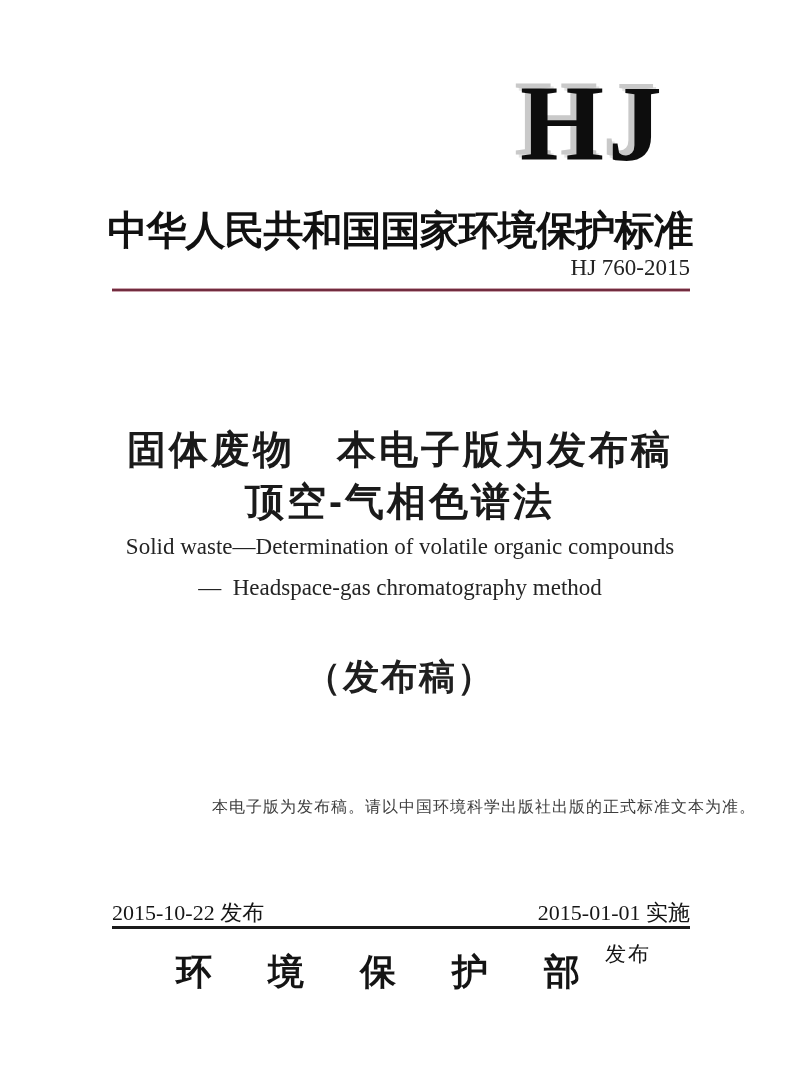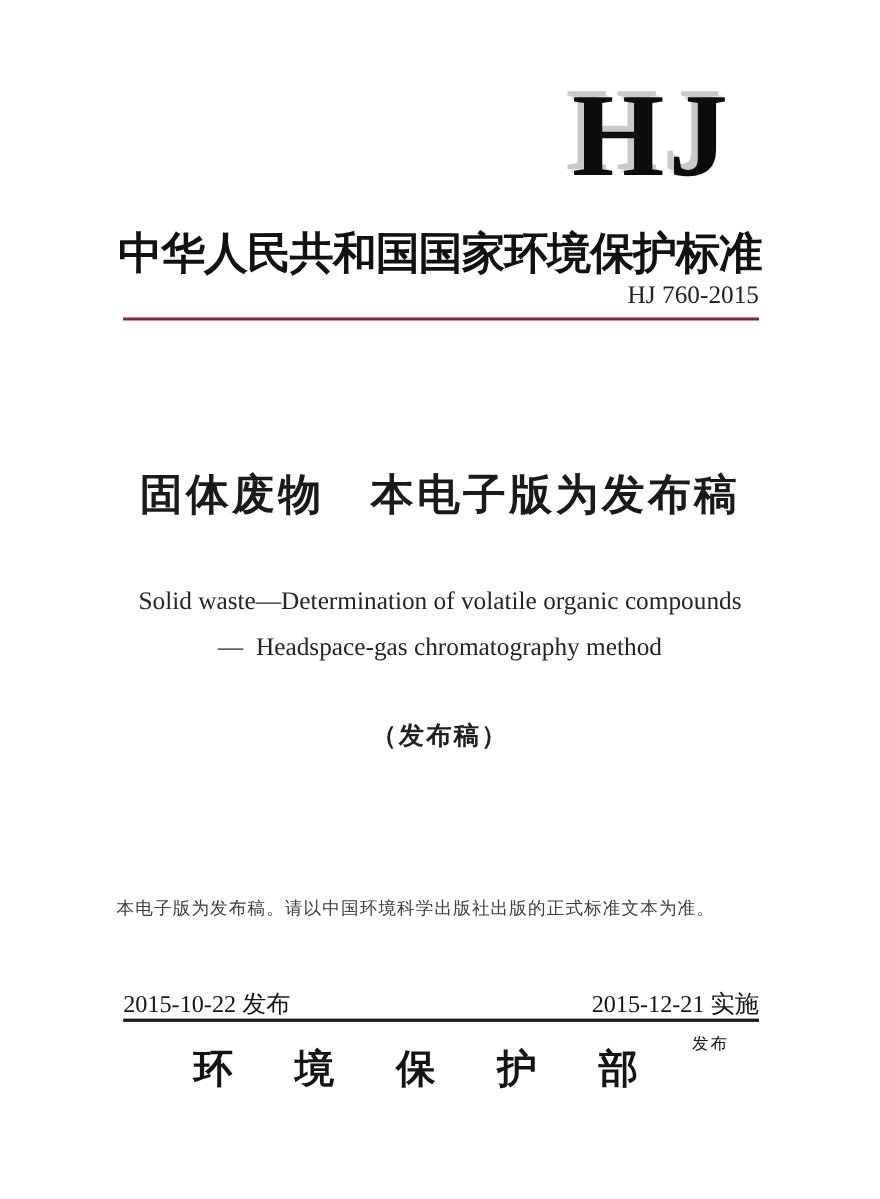"顶空-气相色谱法" div.title-cn { html: none -> <div>顶空-气相色谱法</div> }
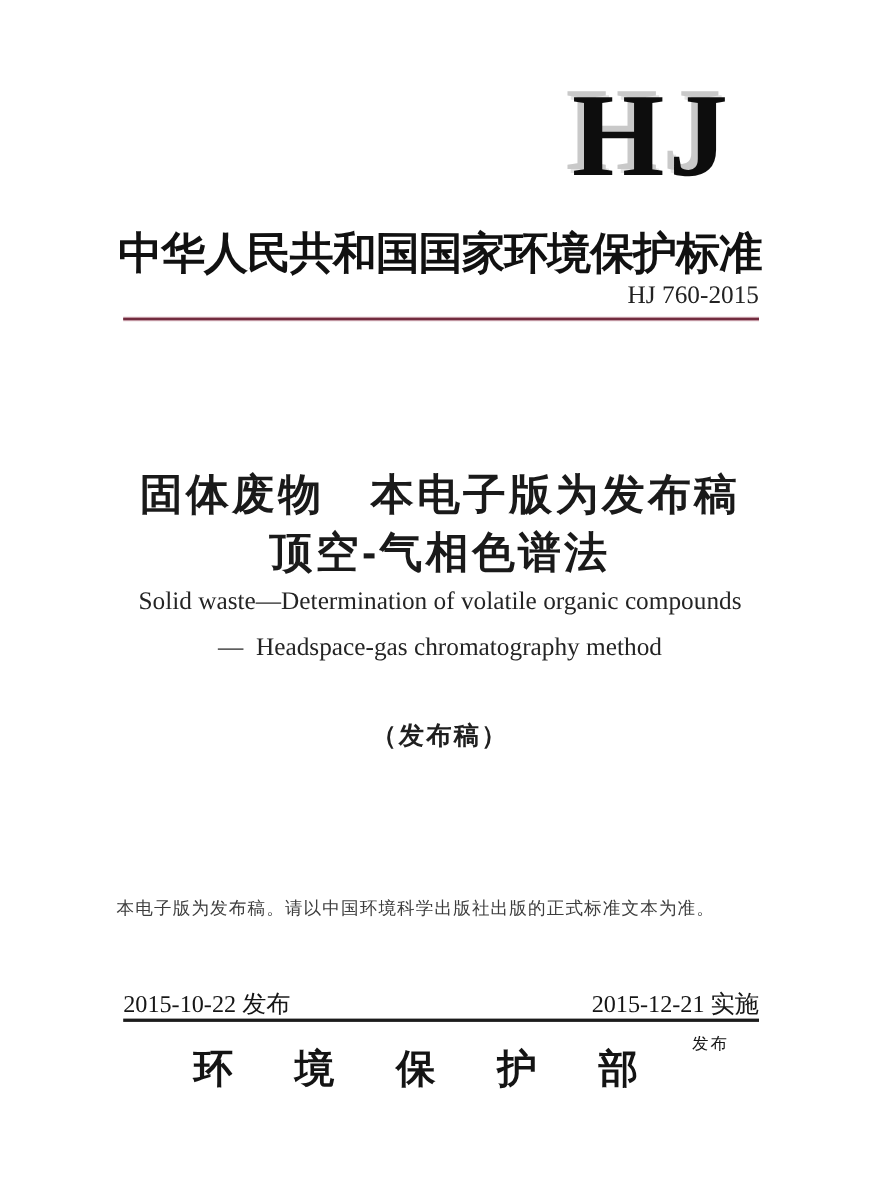"（发布稿）" .draft-label { font-size: 23px -> 36px }
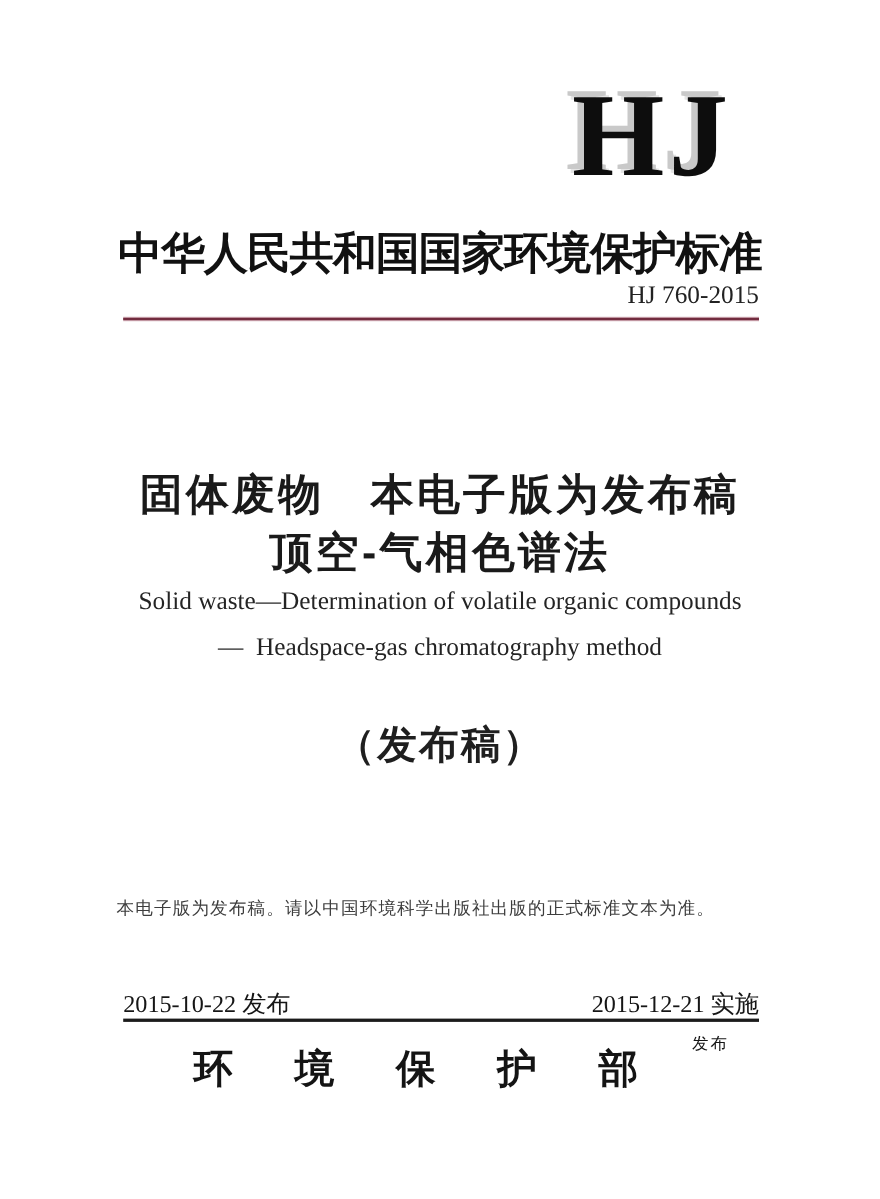"本电子版为发布稿。请以中国环境科学出版社出版的正式标准文本为准。" .notice { margin-top: 19px -> none; text-align: center -> right }
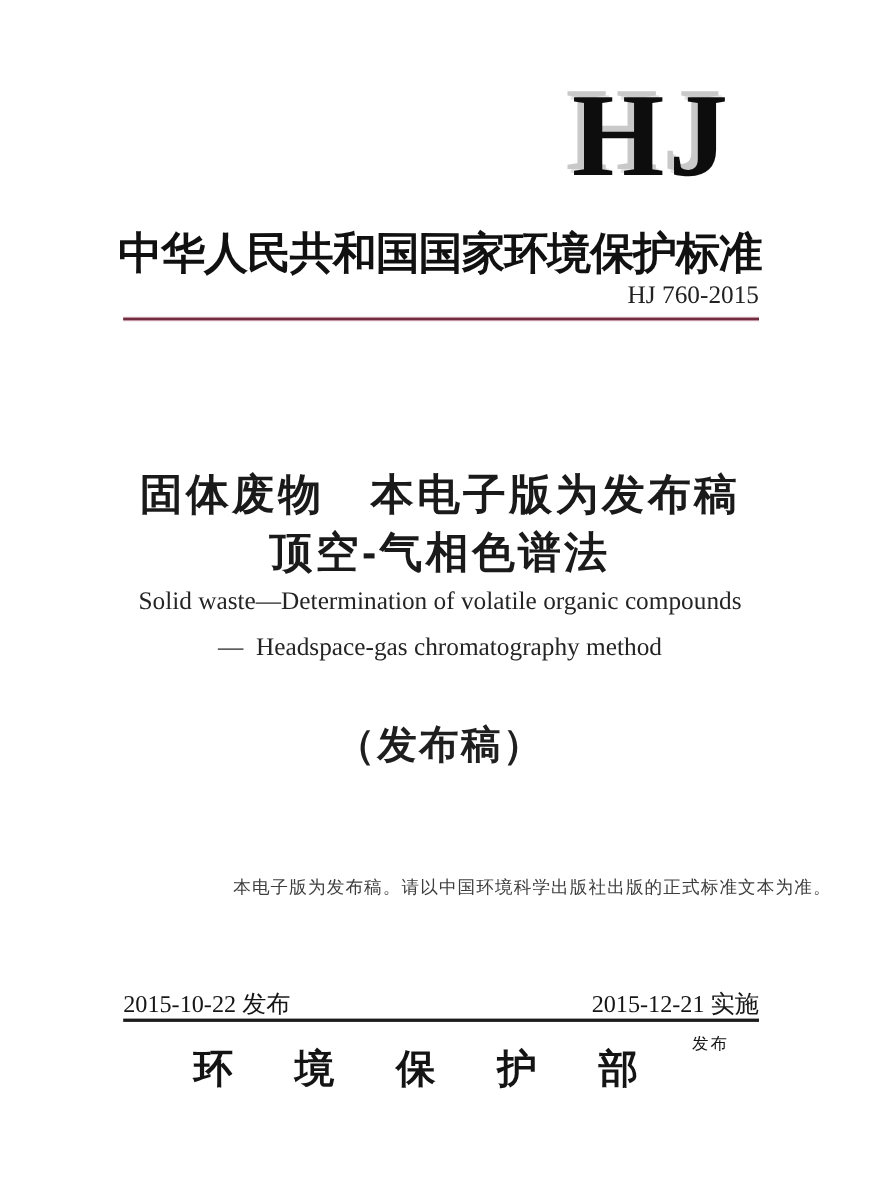"2015-12-21 实施" span { text: 2015-12-21 -> 2015-01-01 }
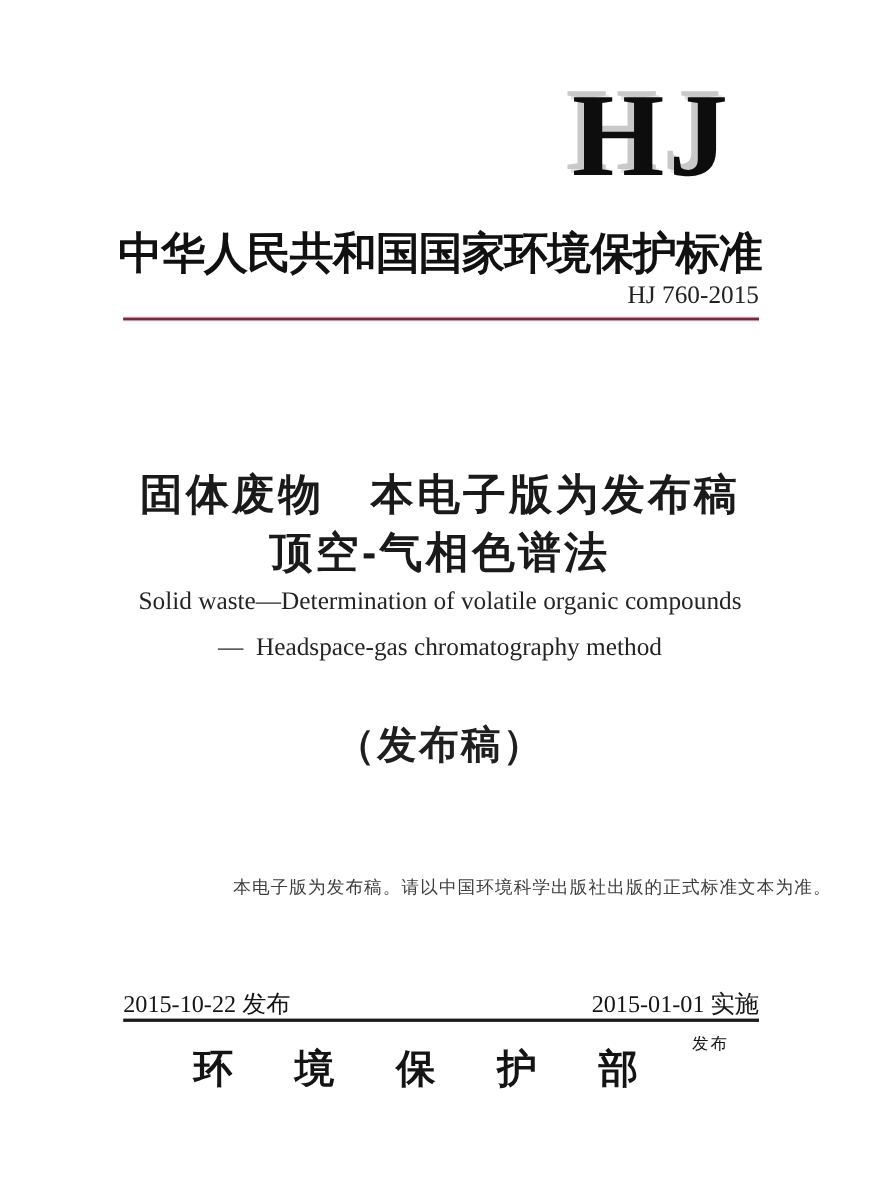"发布" .issuer-suffix { font-size: 15px -> 21px; left: 629px -> 605px }
